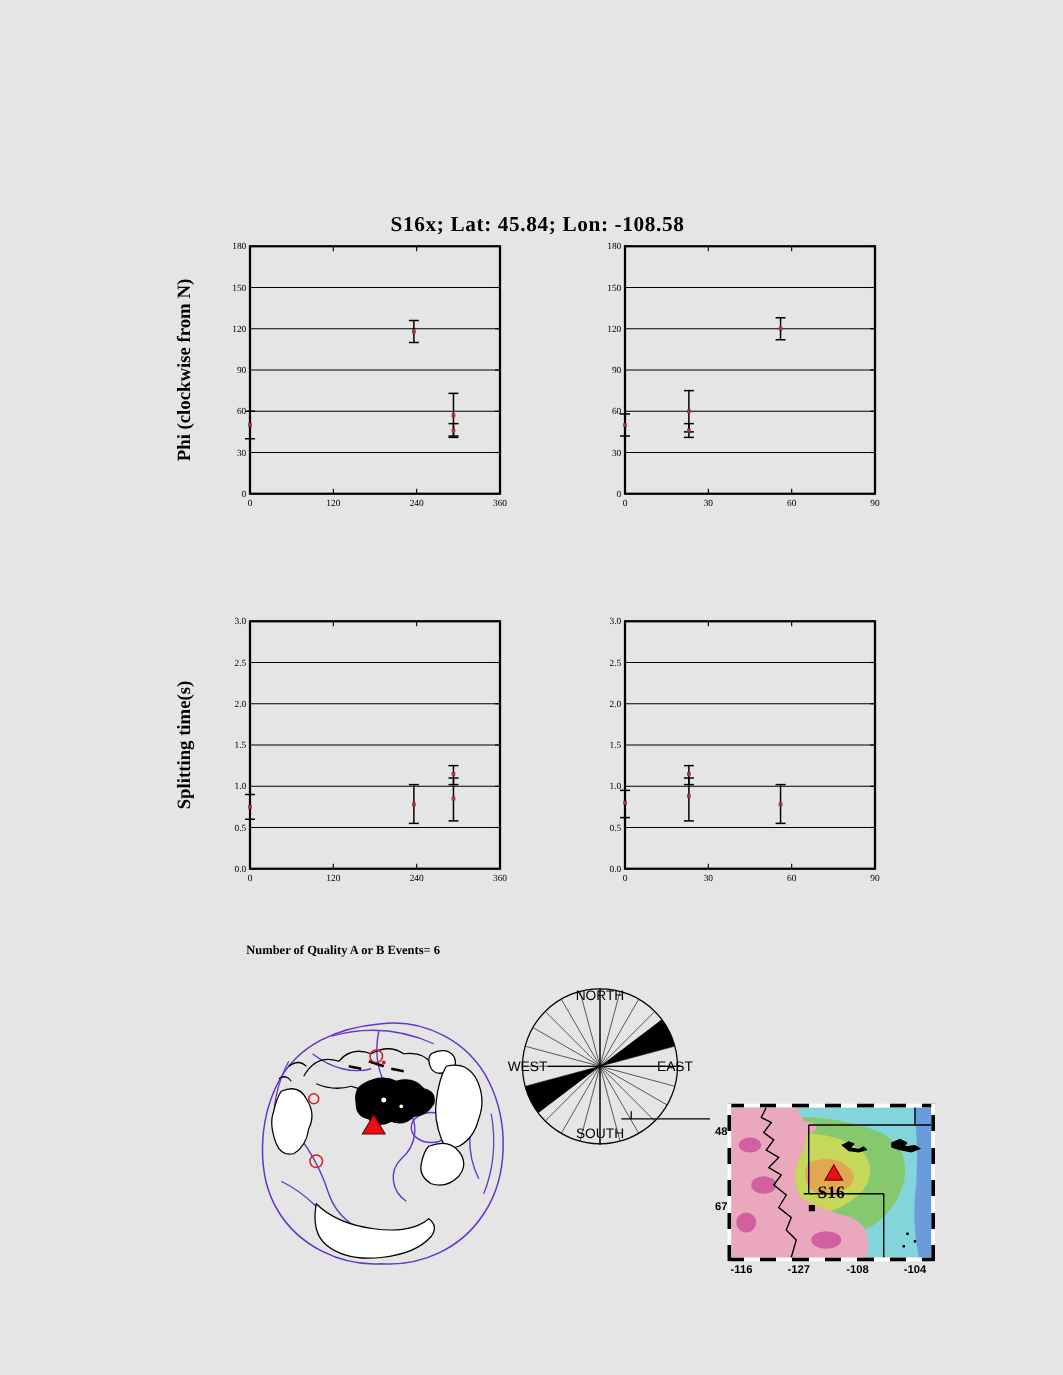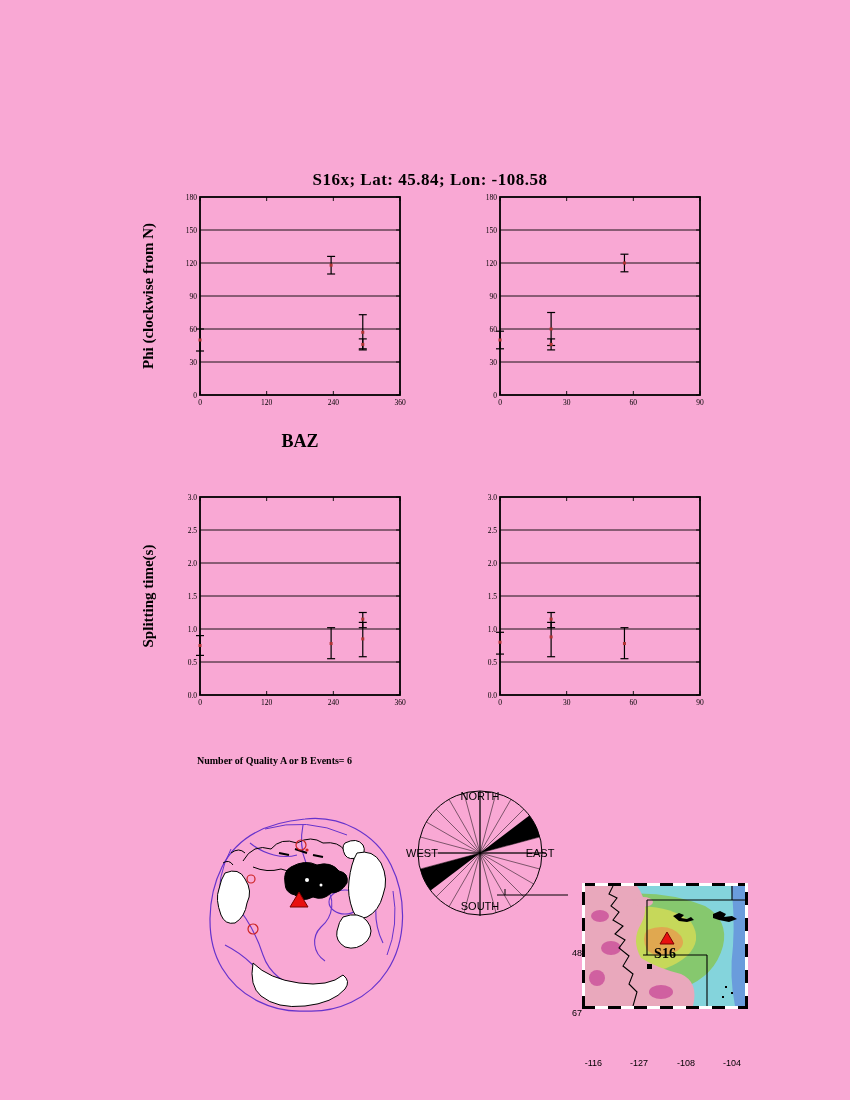"S16x; Lat: 45.84; Lon: -108.58" #page { background: #f9a8d4 -> #e5e5e5 }
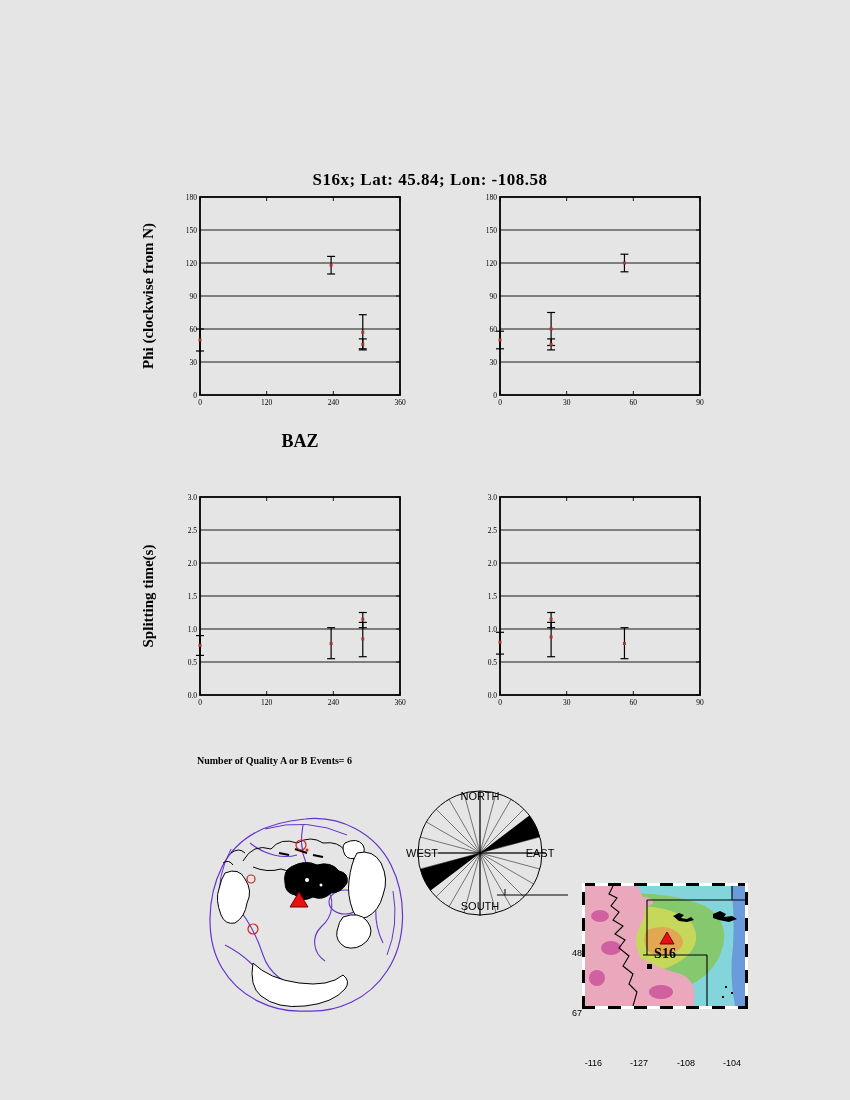"BAZ" div.abs { html: <div>BAZ</div> -> none }
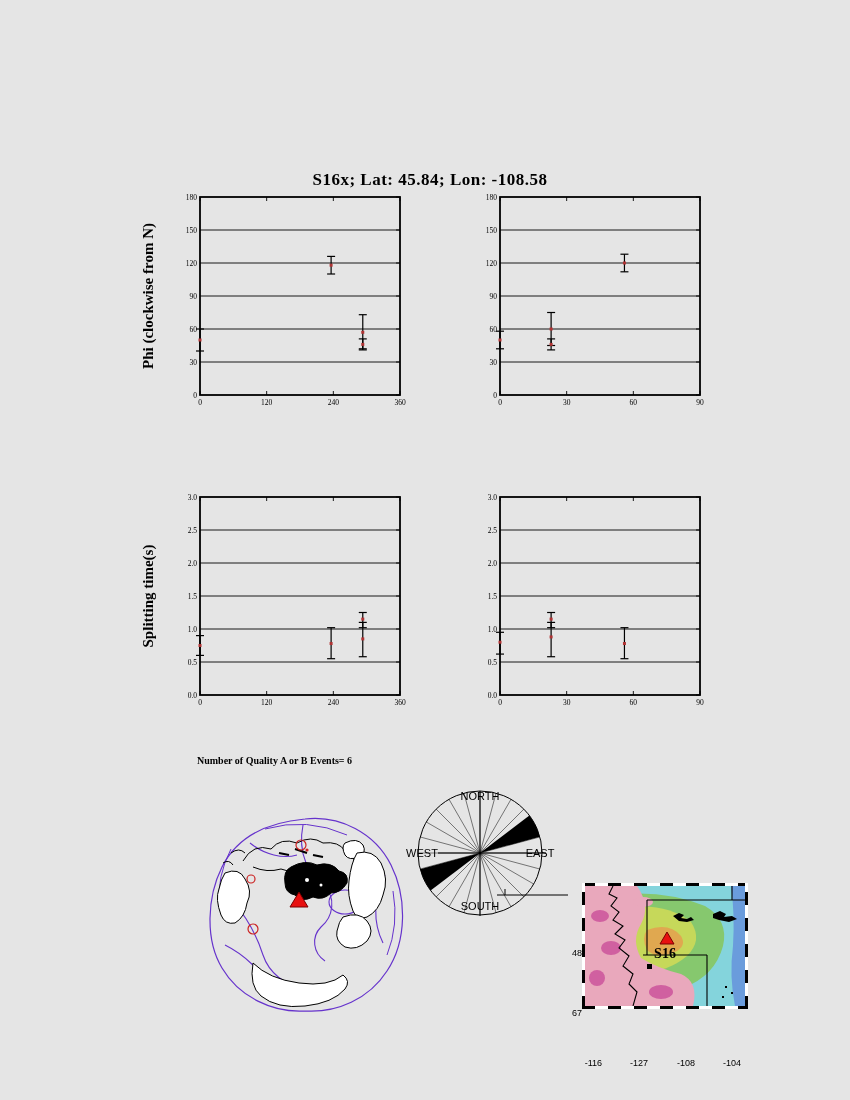"48" .maptick { font-weight: normal -> bold; margin-top: 48px -> none }
